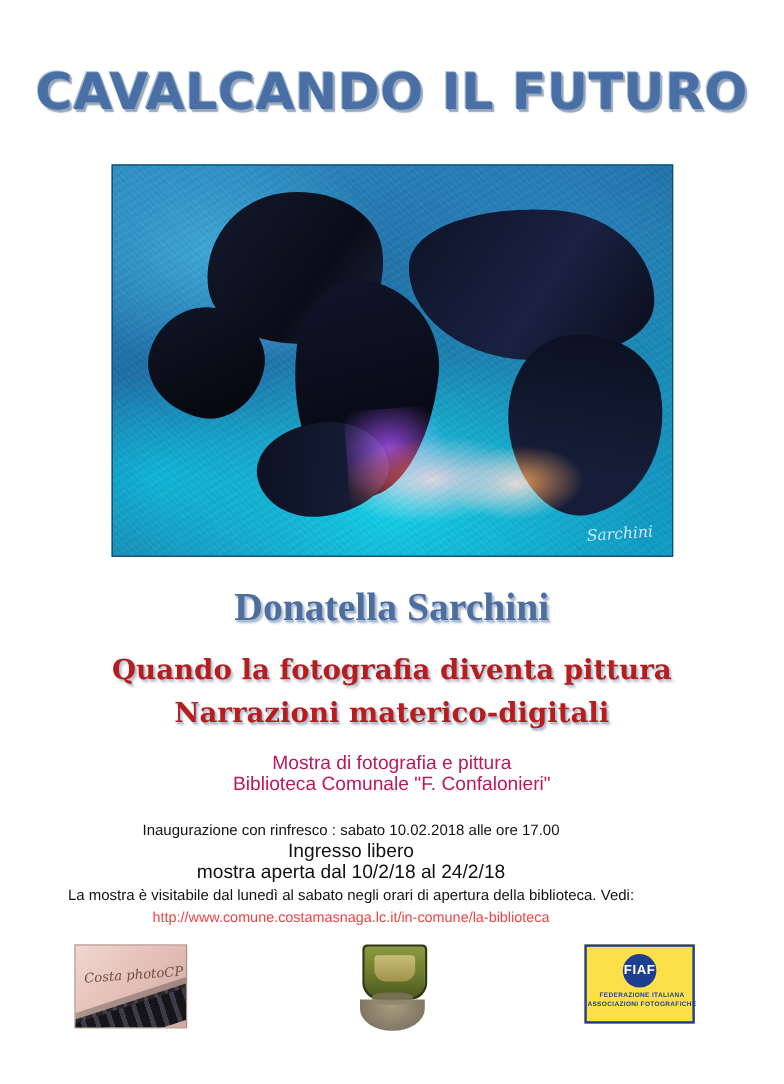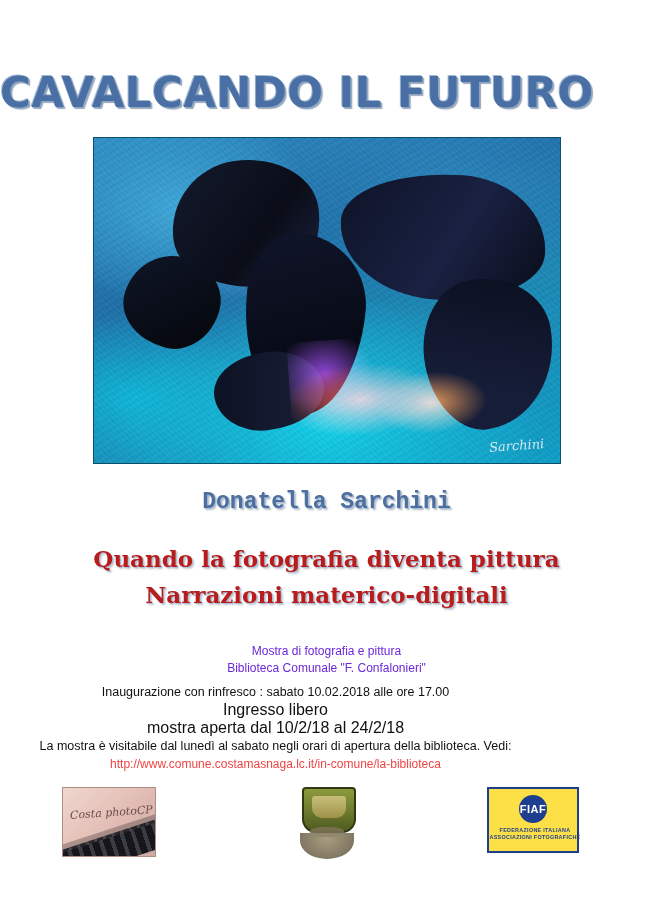"CAVALCANDO IL FUTURO" .title { margin-top: 16px -> none; width: 527px -> 653px }
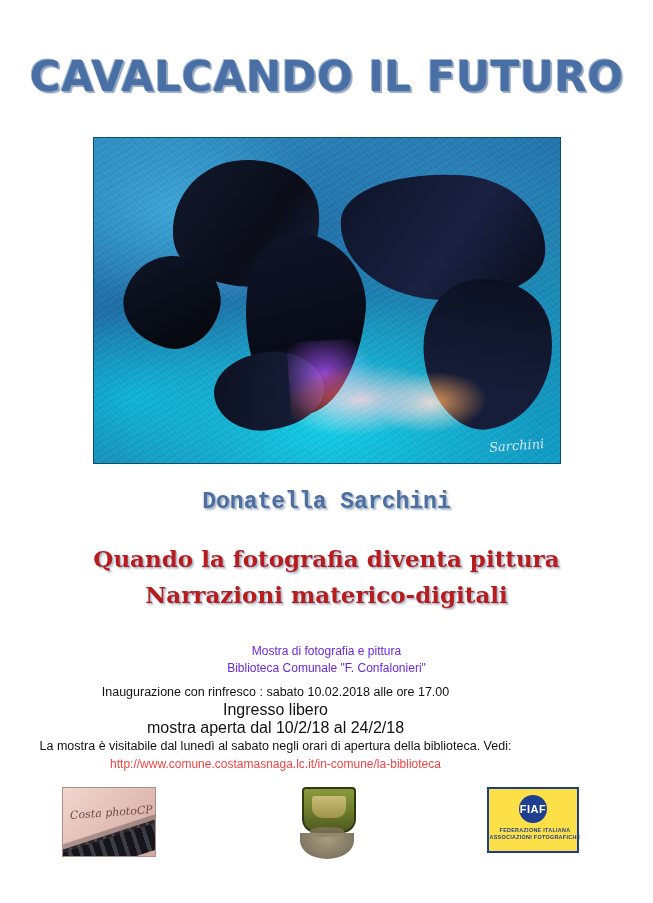"Donatella Sarchini" .author { font-family: Liberation Mono, monospace -> Liberation Serif, serif; font-size: 23px -> 33px }
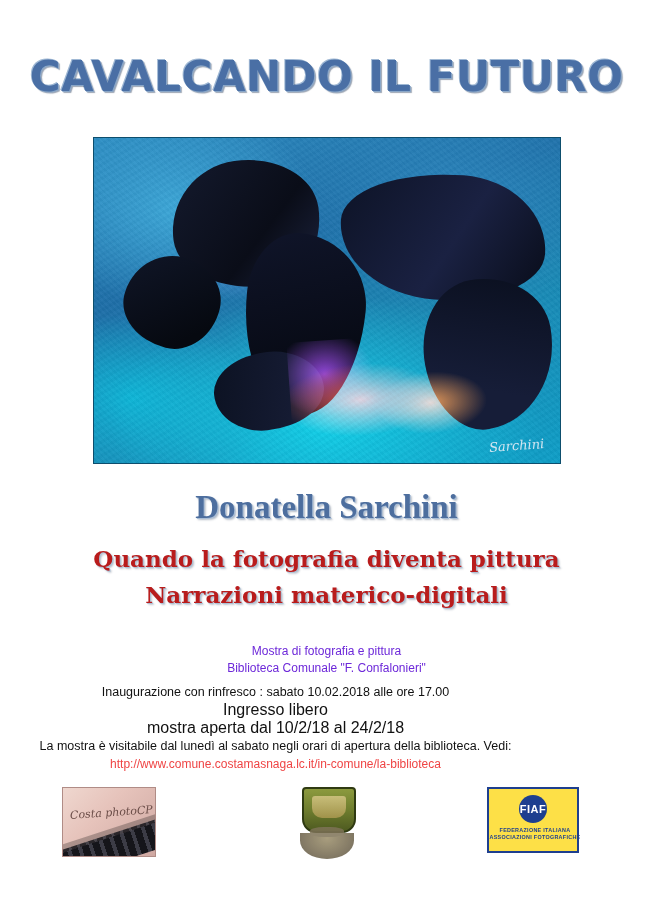"Mostra di fotografia e pittura" .info { color: #6d28d9 -> #be185d; font-size: 12px -> 16px; top: 643px -> 628px }
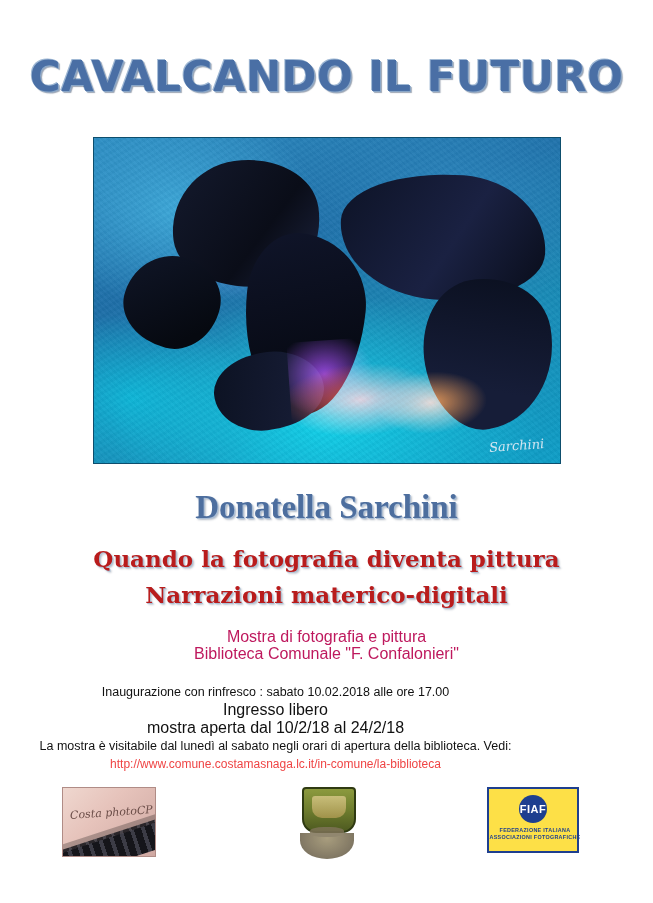"Inaugurazione con rinfresco : sabato" .info-block2 { padding-left: none -> 17px }
